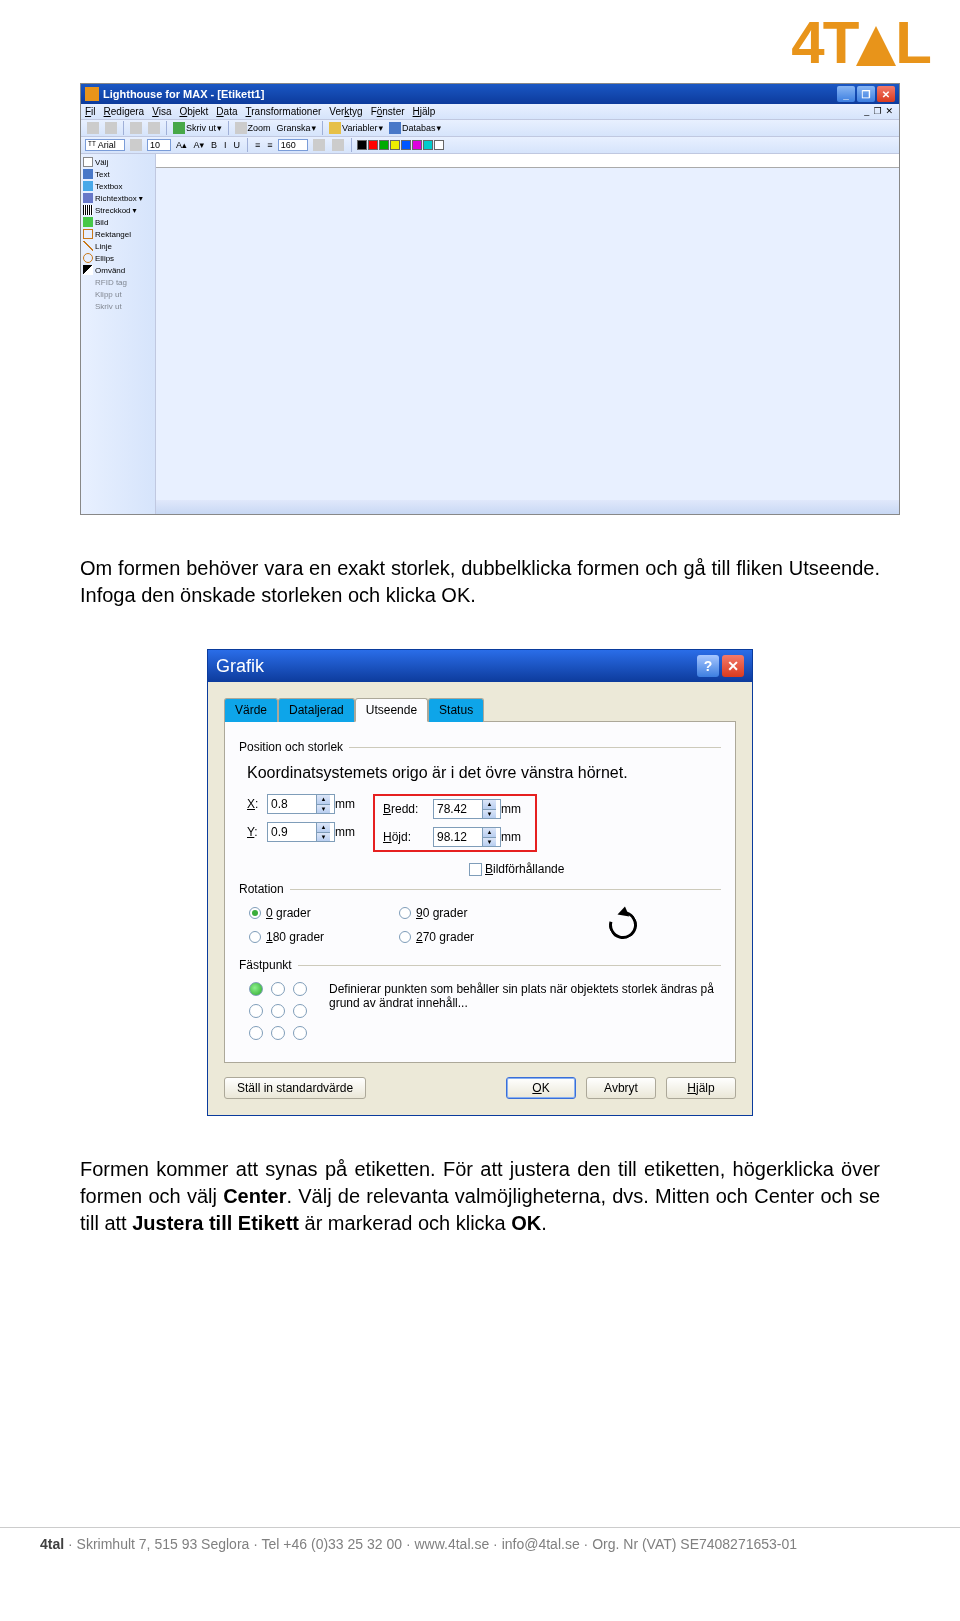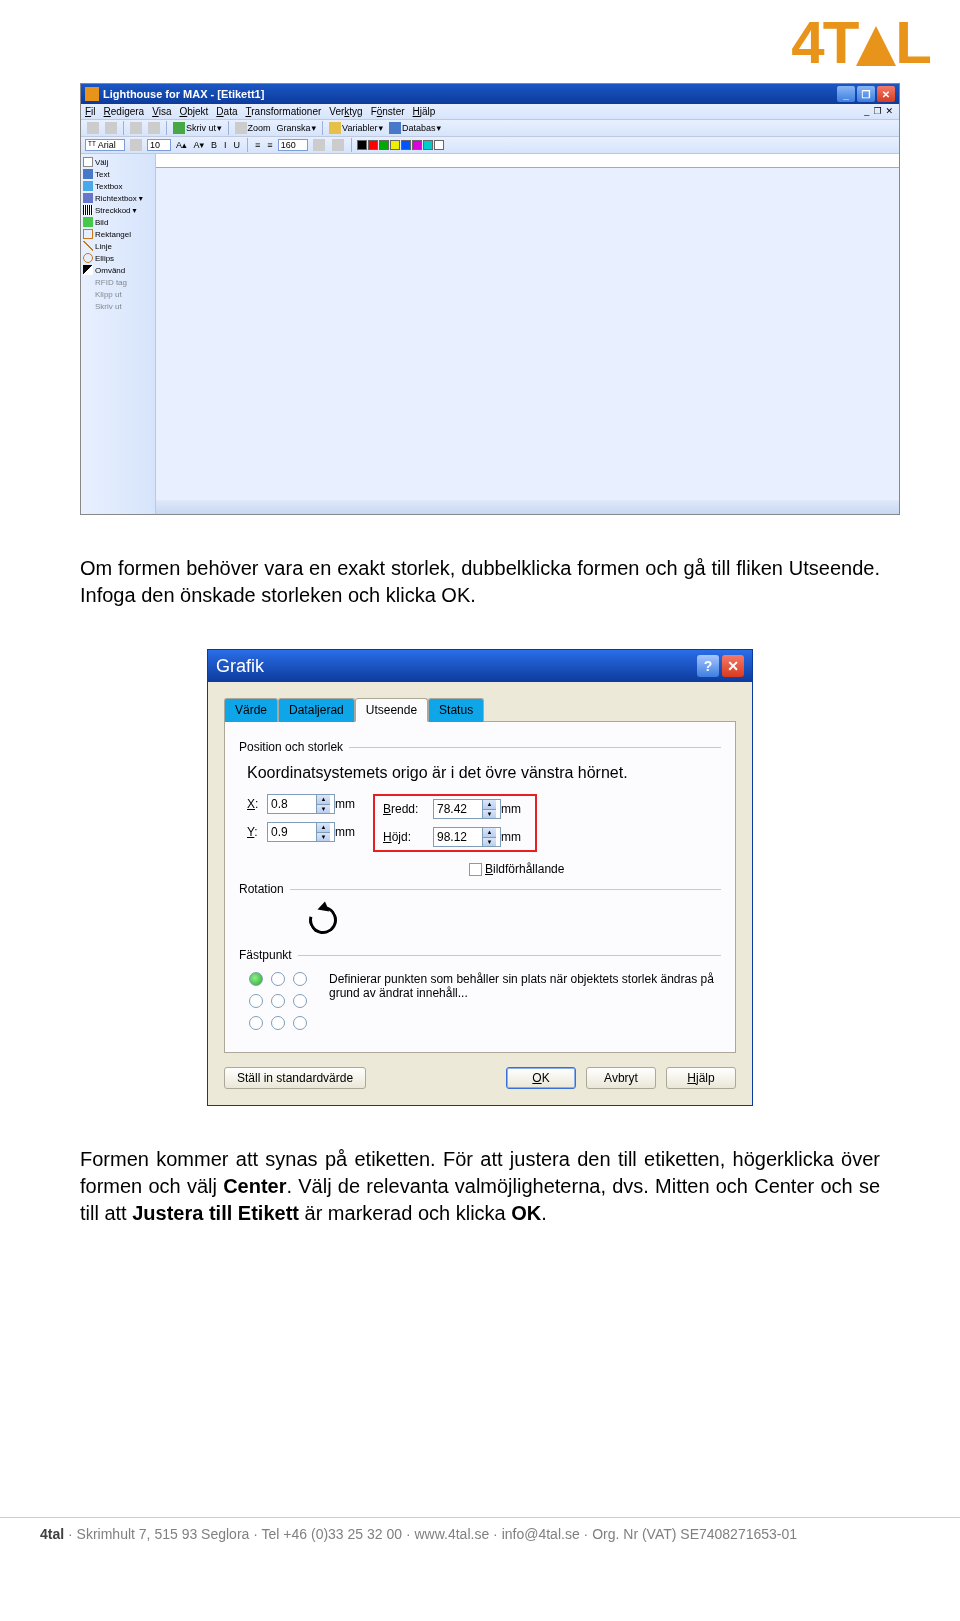"0 grader" div { html: none -> <div> <div> <span></span> <span><u>0</u> grader</span> </div> <div> <span></span> <span><u>9</u>0 grader</span> </div> <div> <span></span> <span><u>1</u>80 grader</span> </div> <div> <span></span> <span><u>2</u>70 grader</span> </div> </div> }
